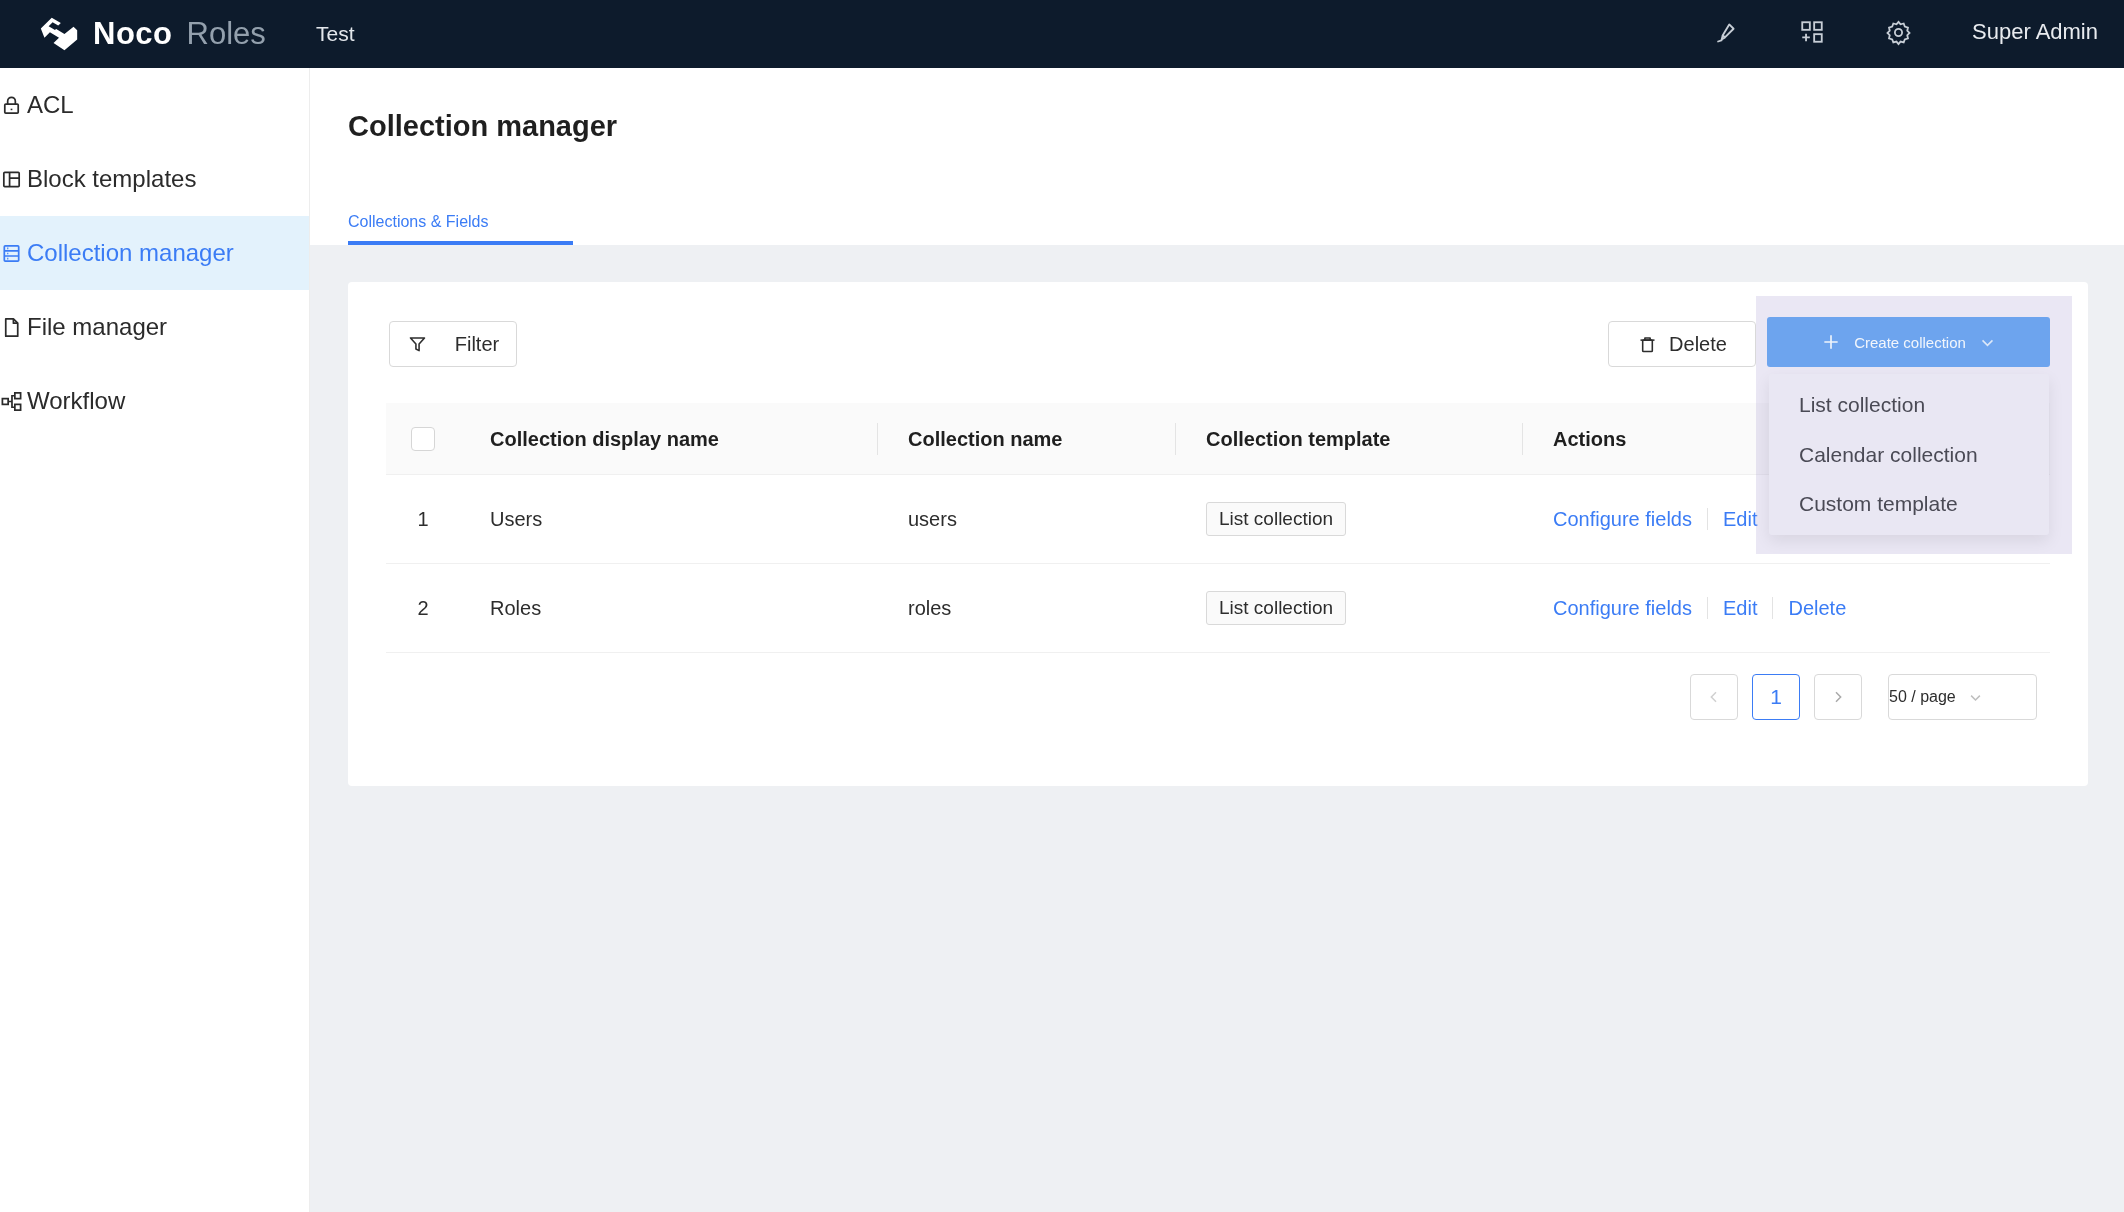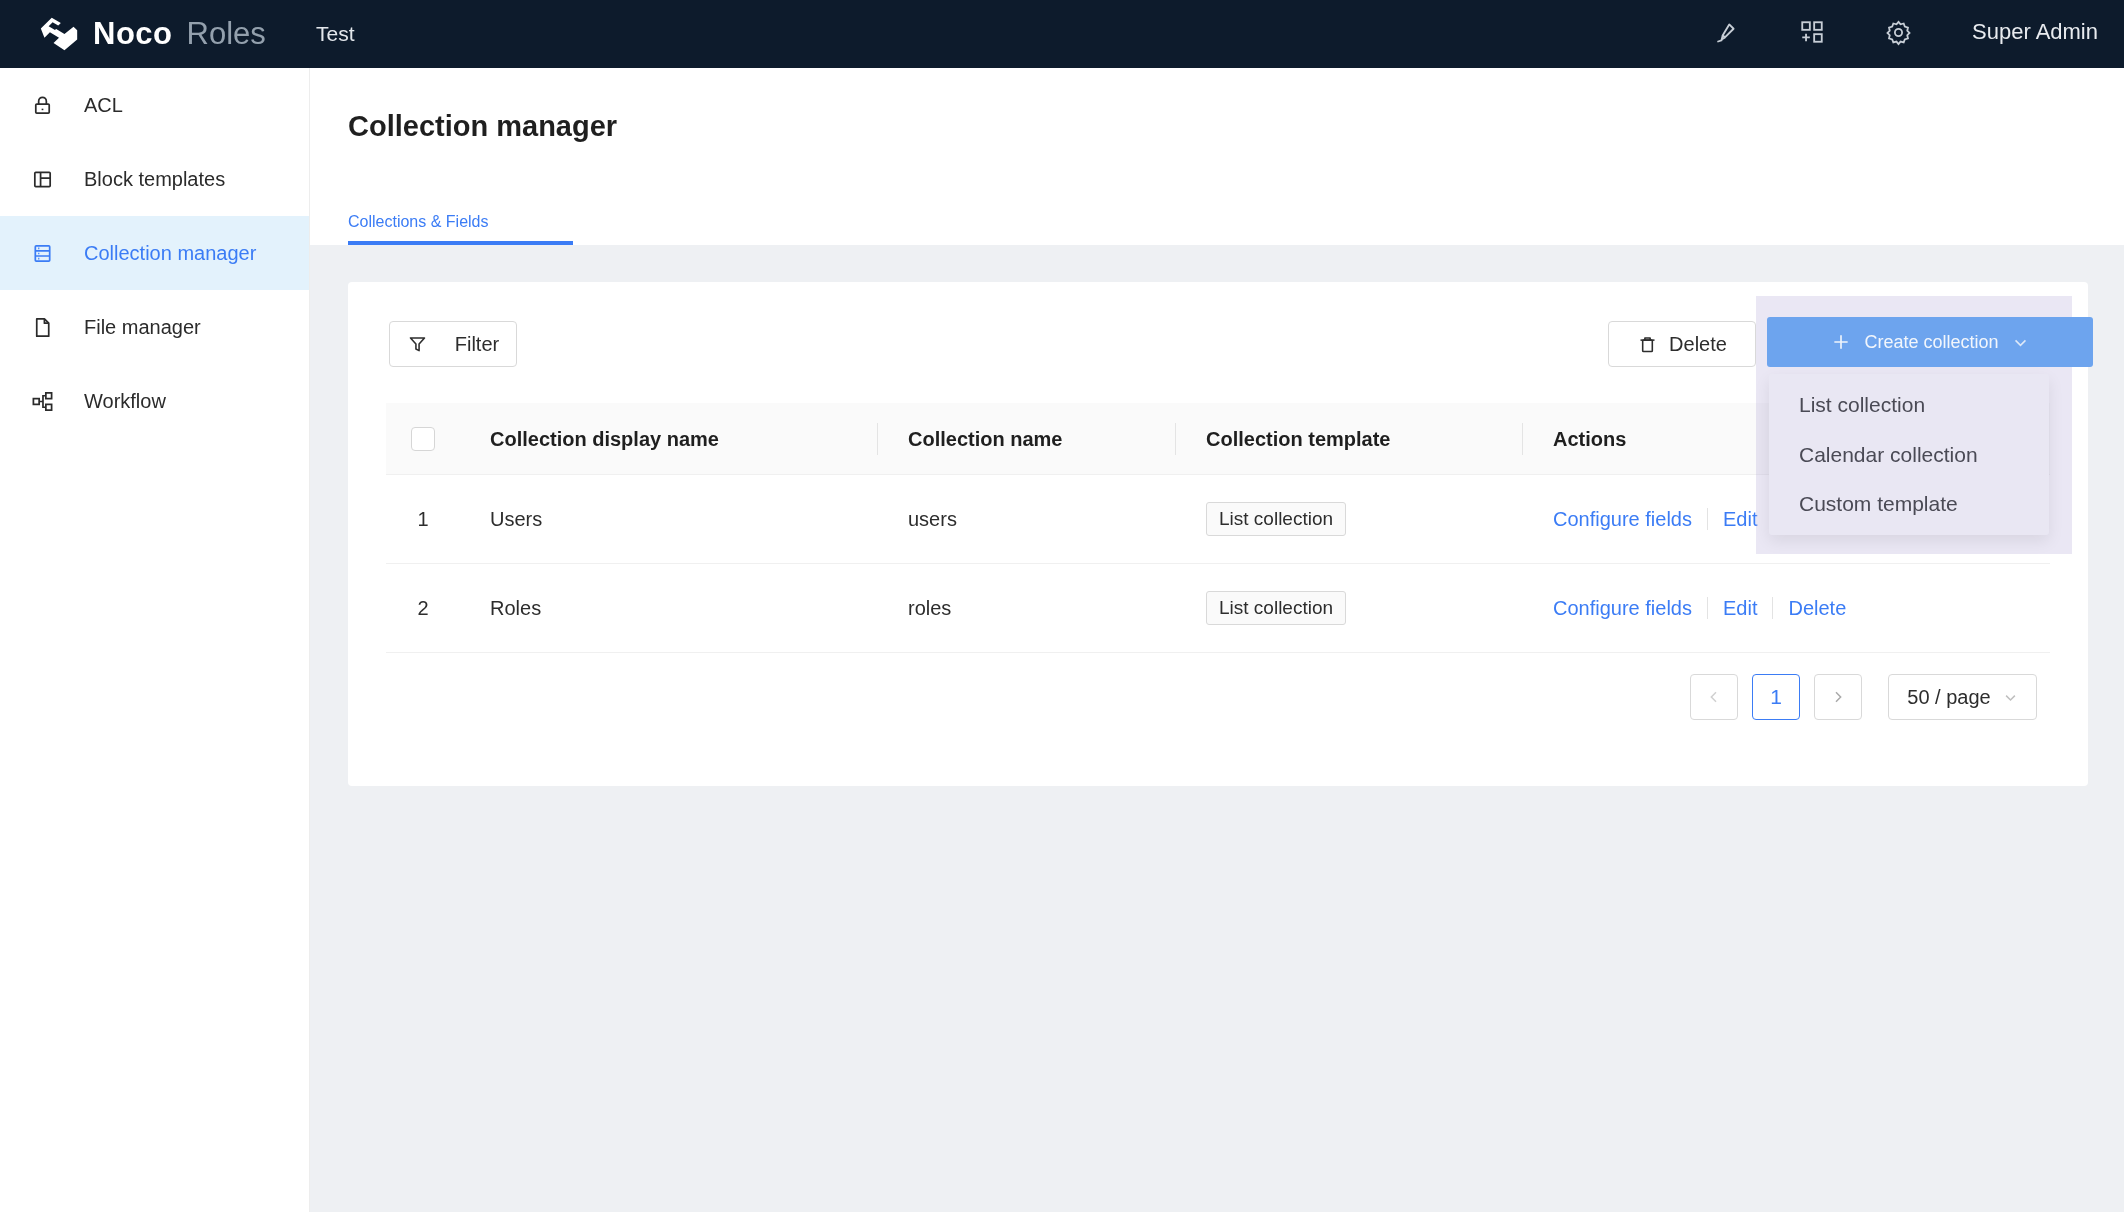"ACL" .side-item { font-size: 20px -> 24px; gap: 30px -> 4px; padding-left: 31px -> none }
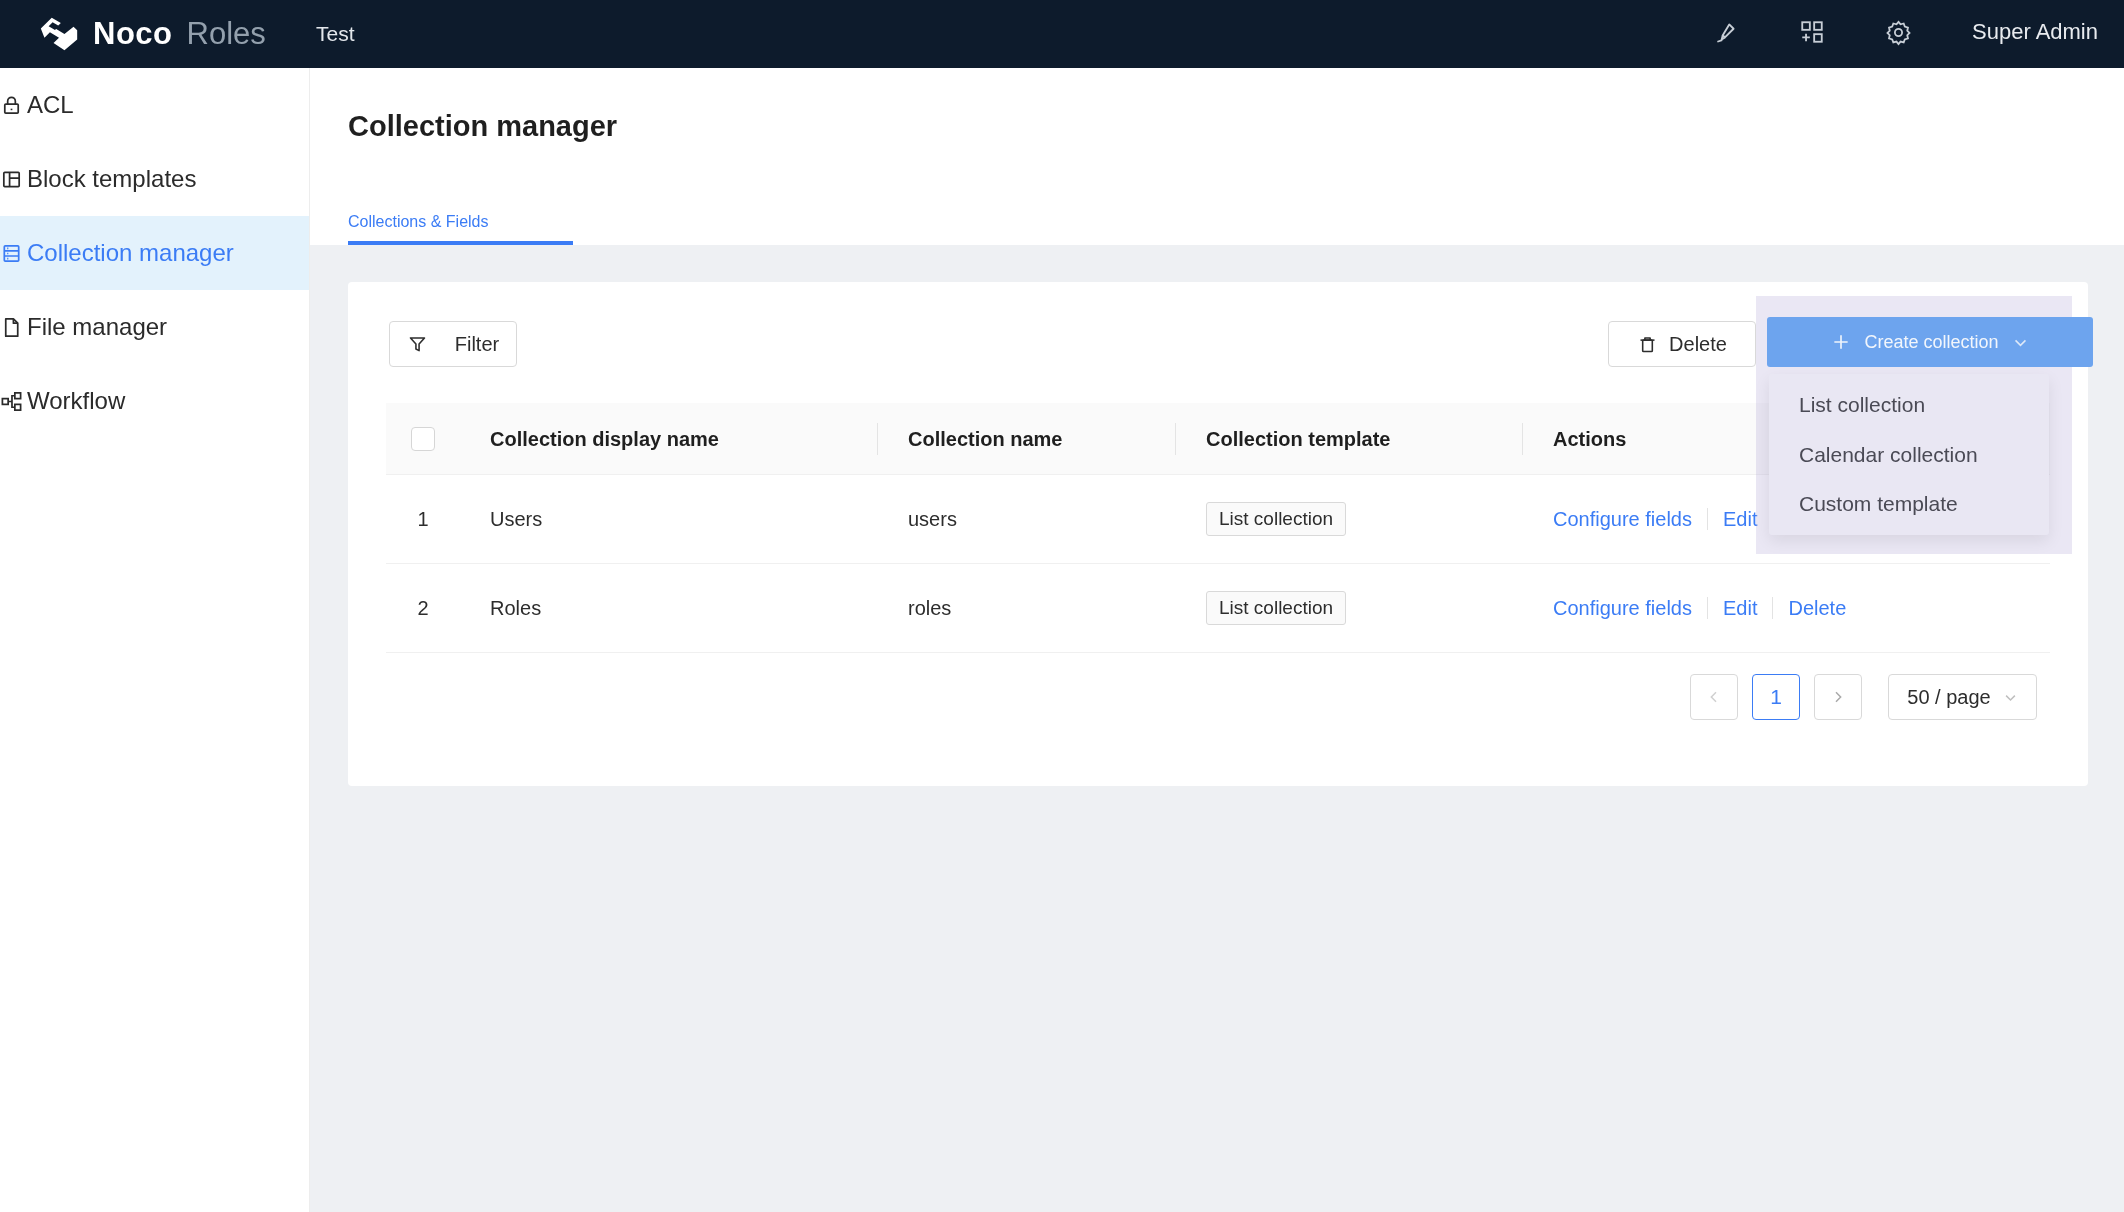"Create collection" .create-btn { font-size: 18px -> 15px; width: 326px -> 283px }
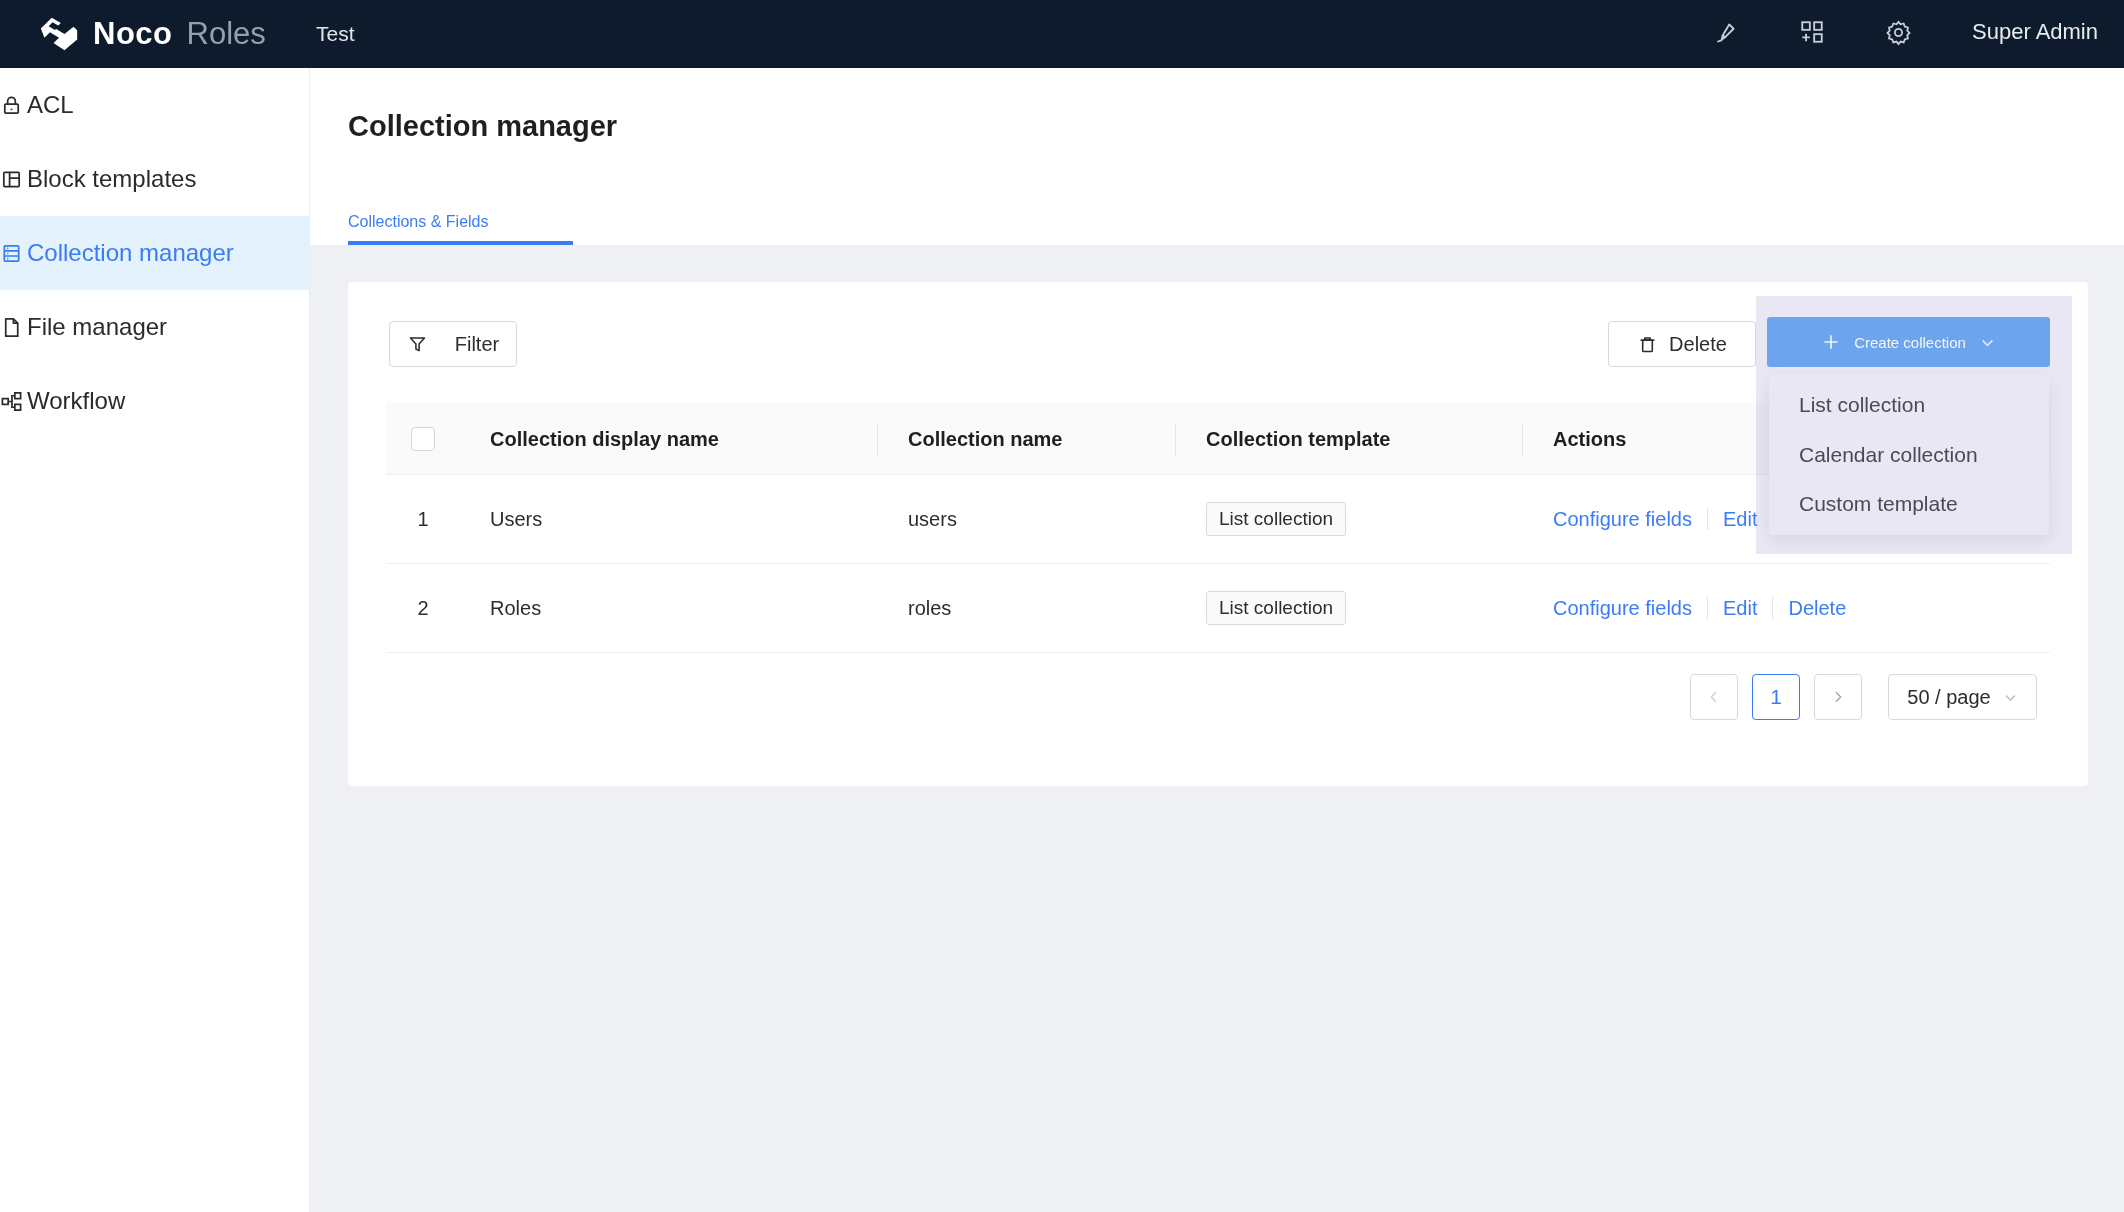"50 / page" .pg-size { font-size: 20px -> 16px; justify-content: center -> none }
